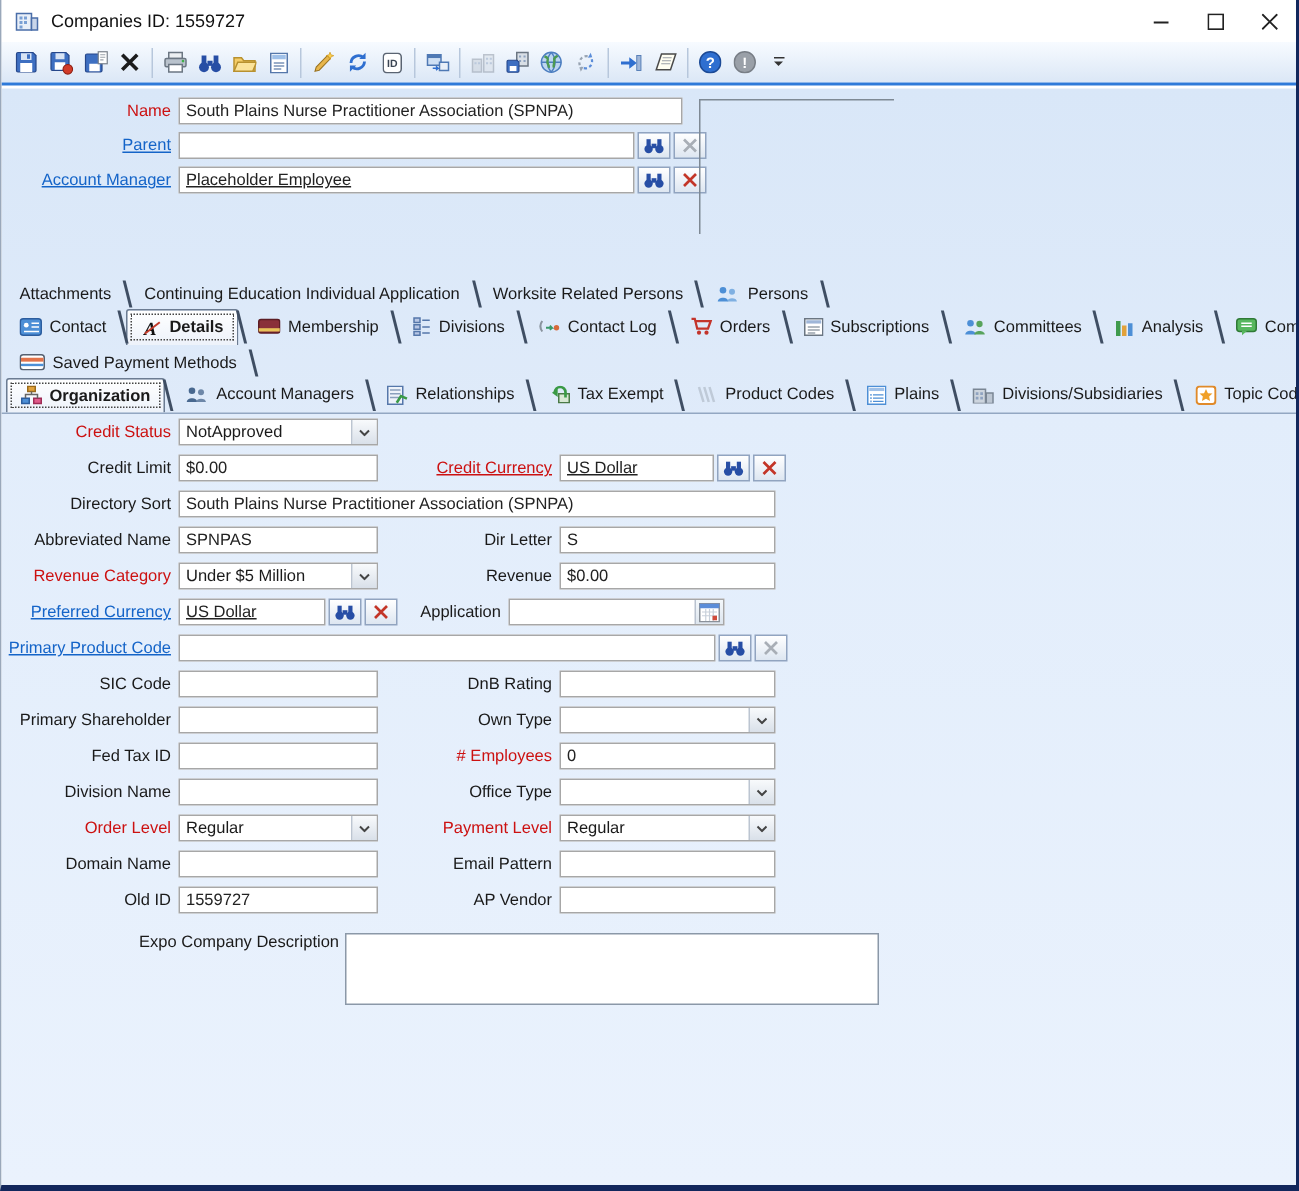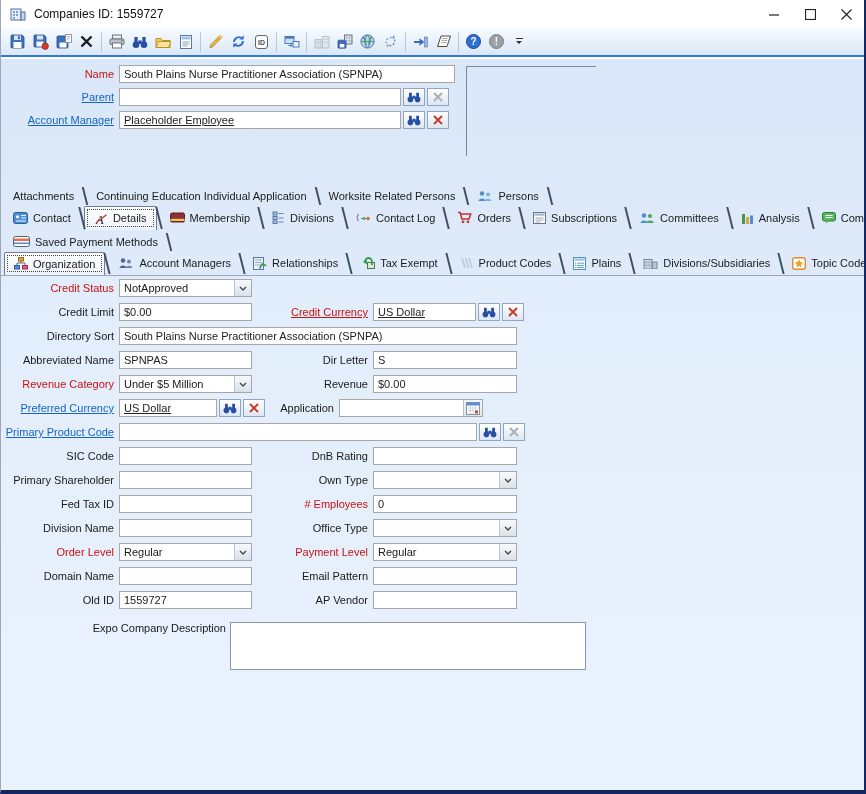"Placeholder Employee" .w282 { width: 282px -> 304px }
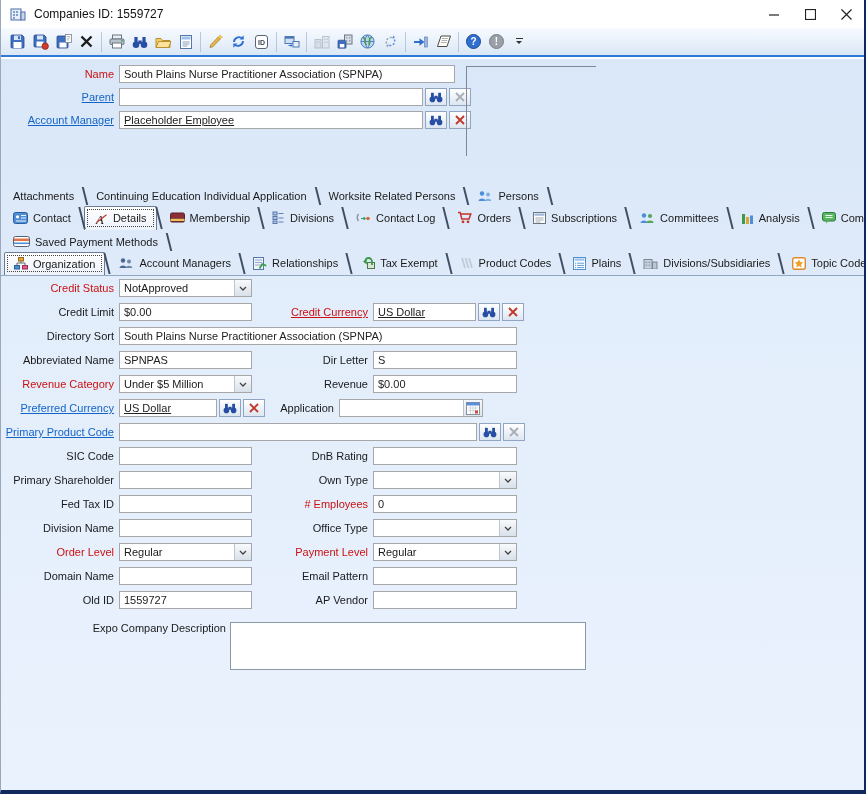"Details" .tab.sel { font-weight: normal -> bold }
